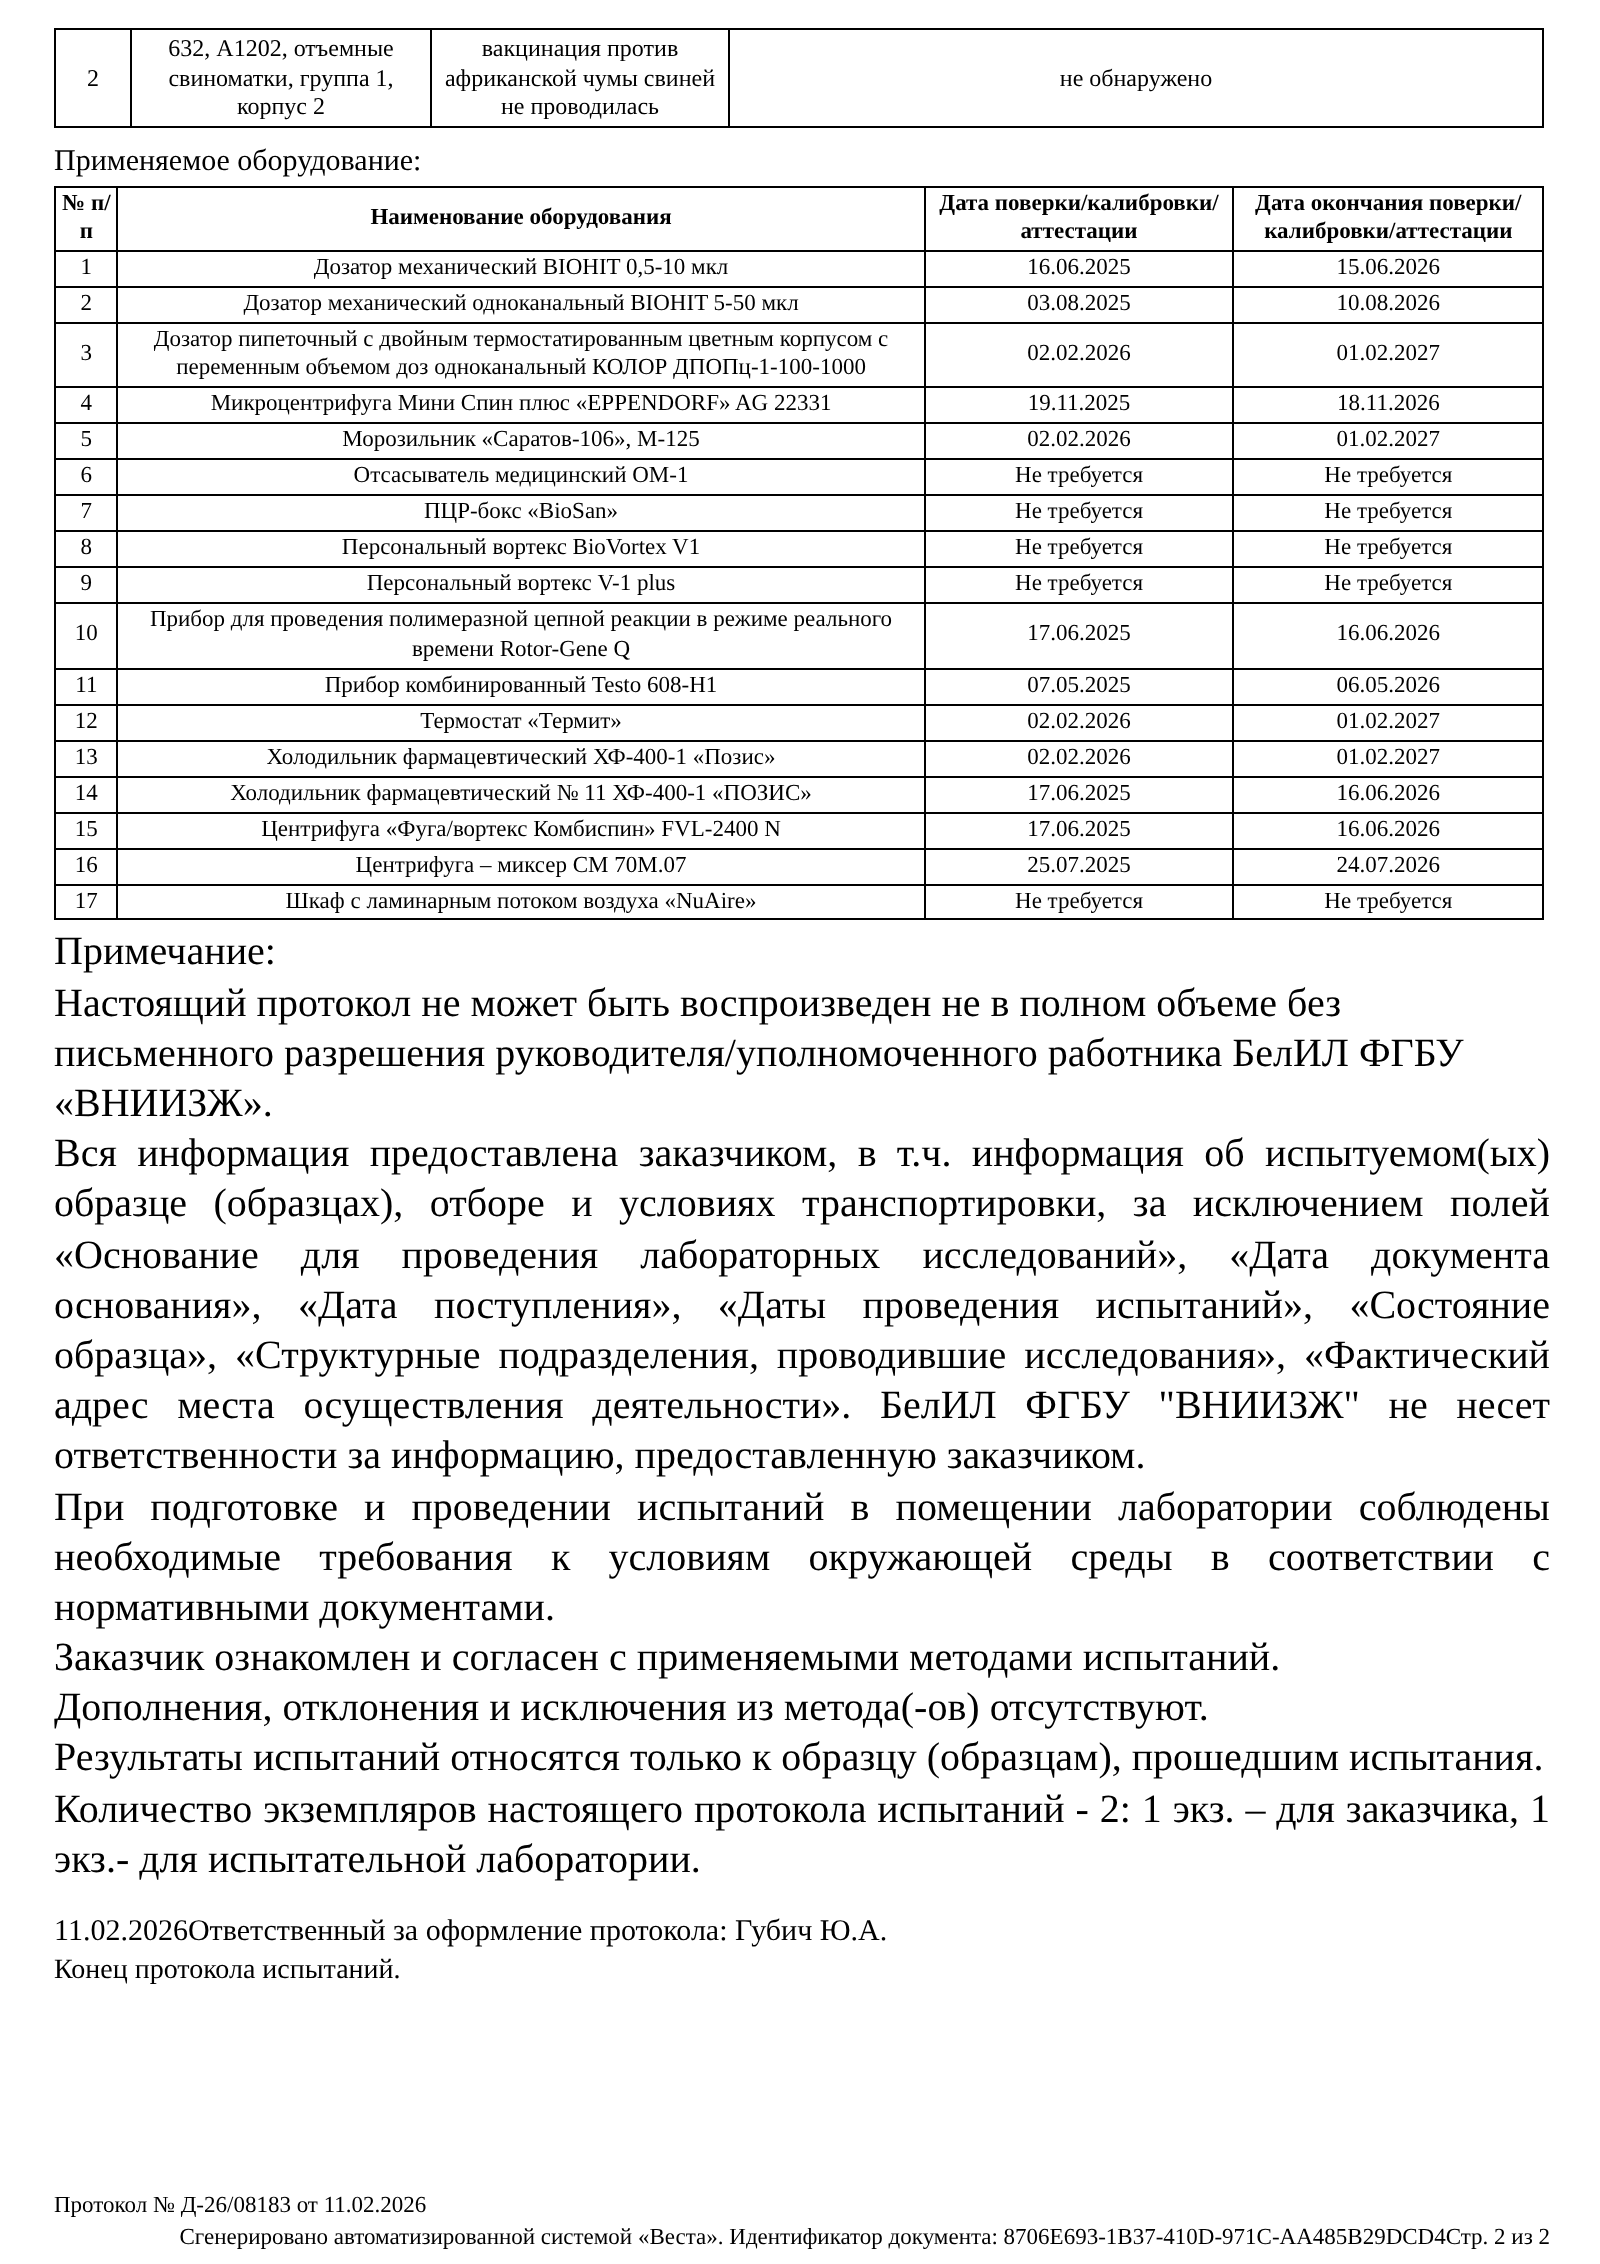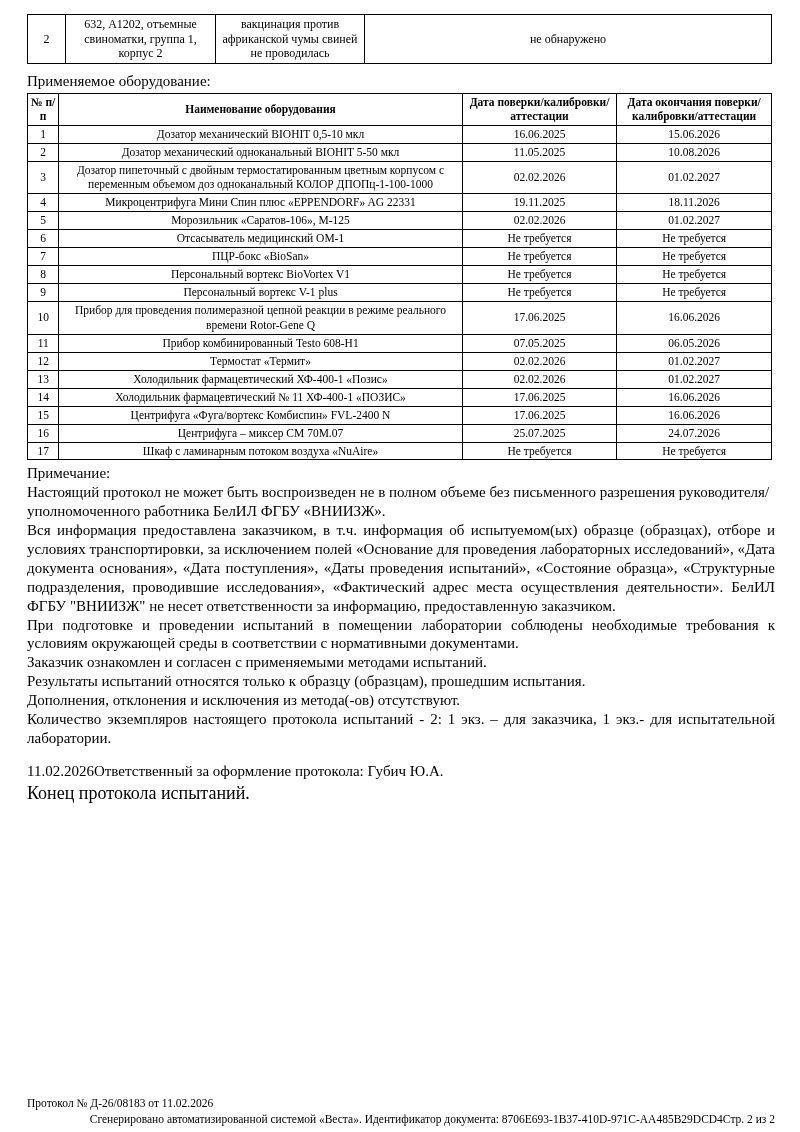"11.05.2025" td.cell-date { text: 11.05.2025 -> 03.08.2025 }
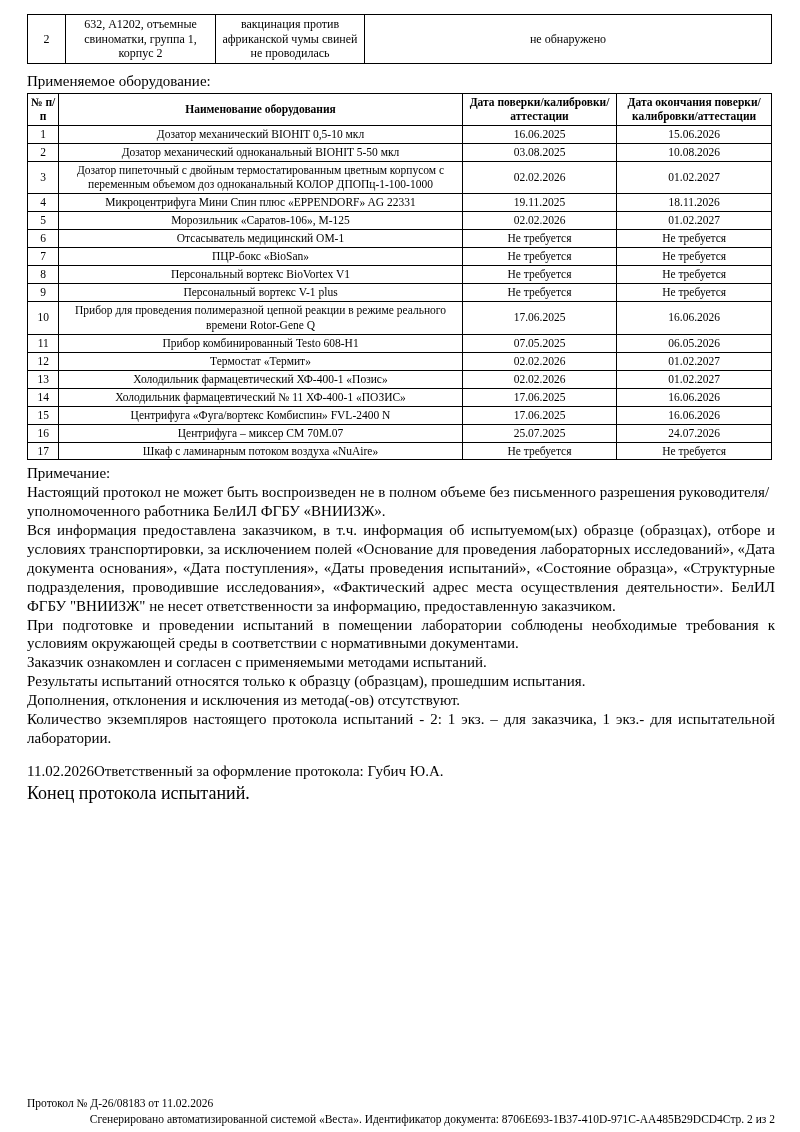"Примечание:" .notes { font-size: 15px -> 20px }
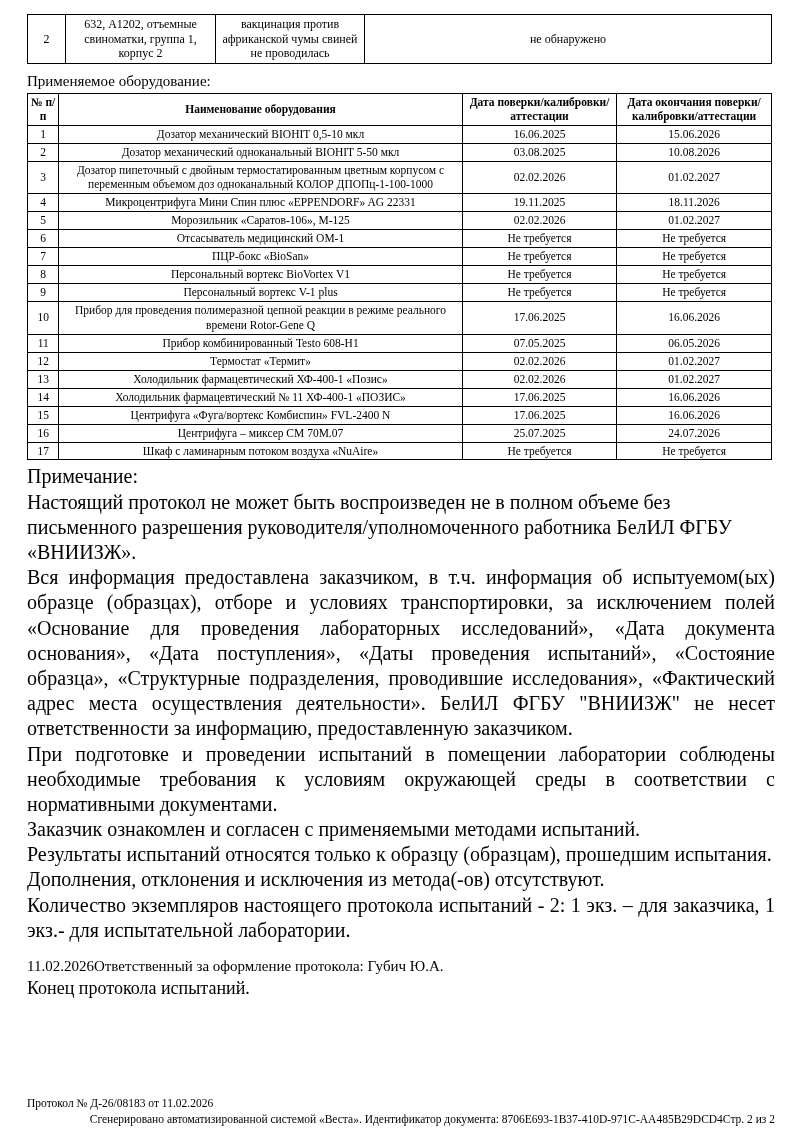"Результаты испытаний относятся только к" div.para { order: before "Дополнения, отклонения и исключения из" -> after "Дополнения, отклонения и исключения из" }
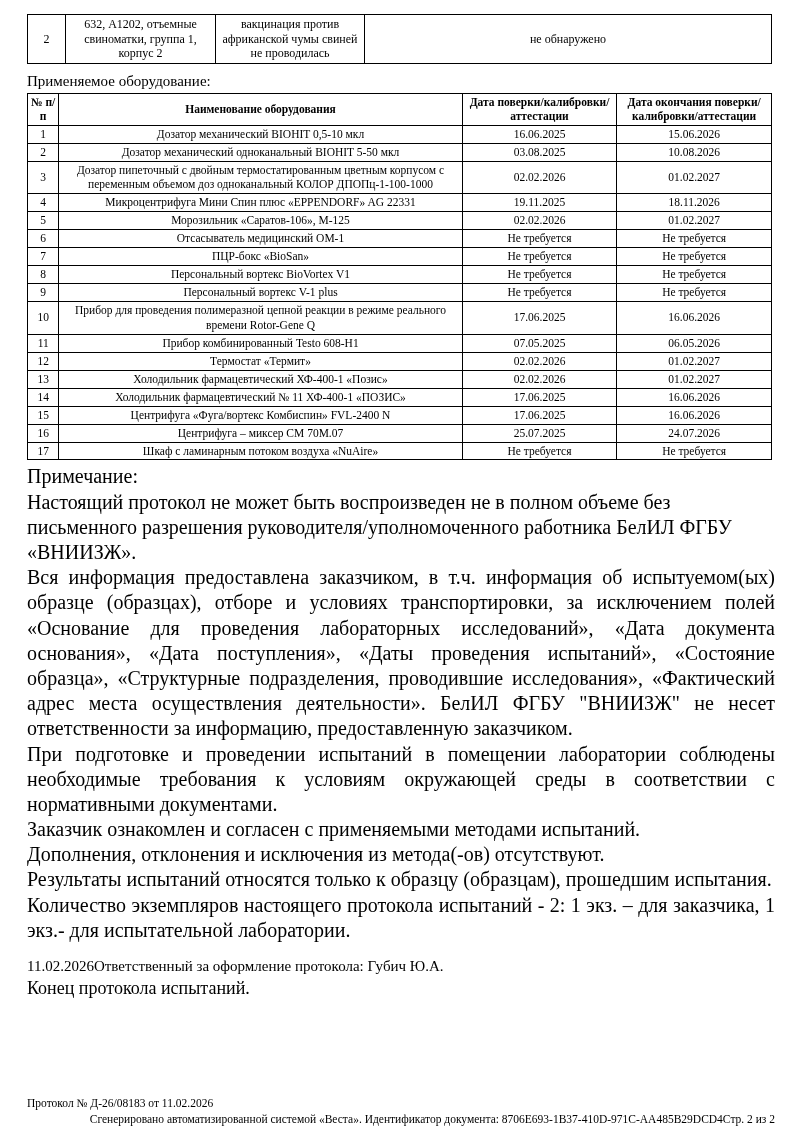"Конец протокола испытаний." .end-line { font-size: 18px -> 14px }
